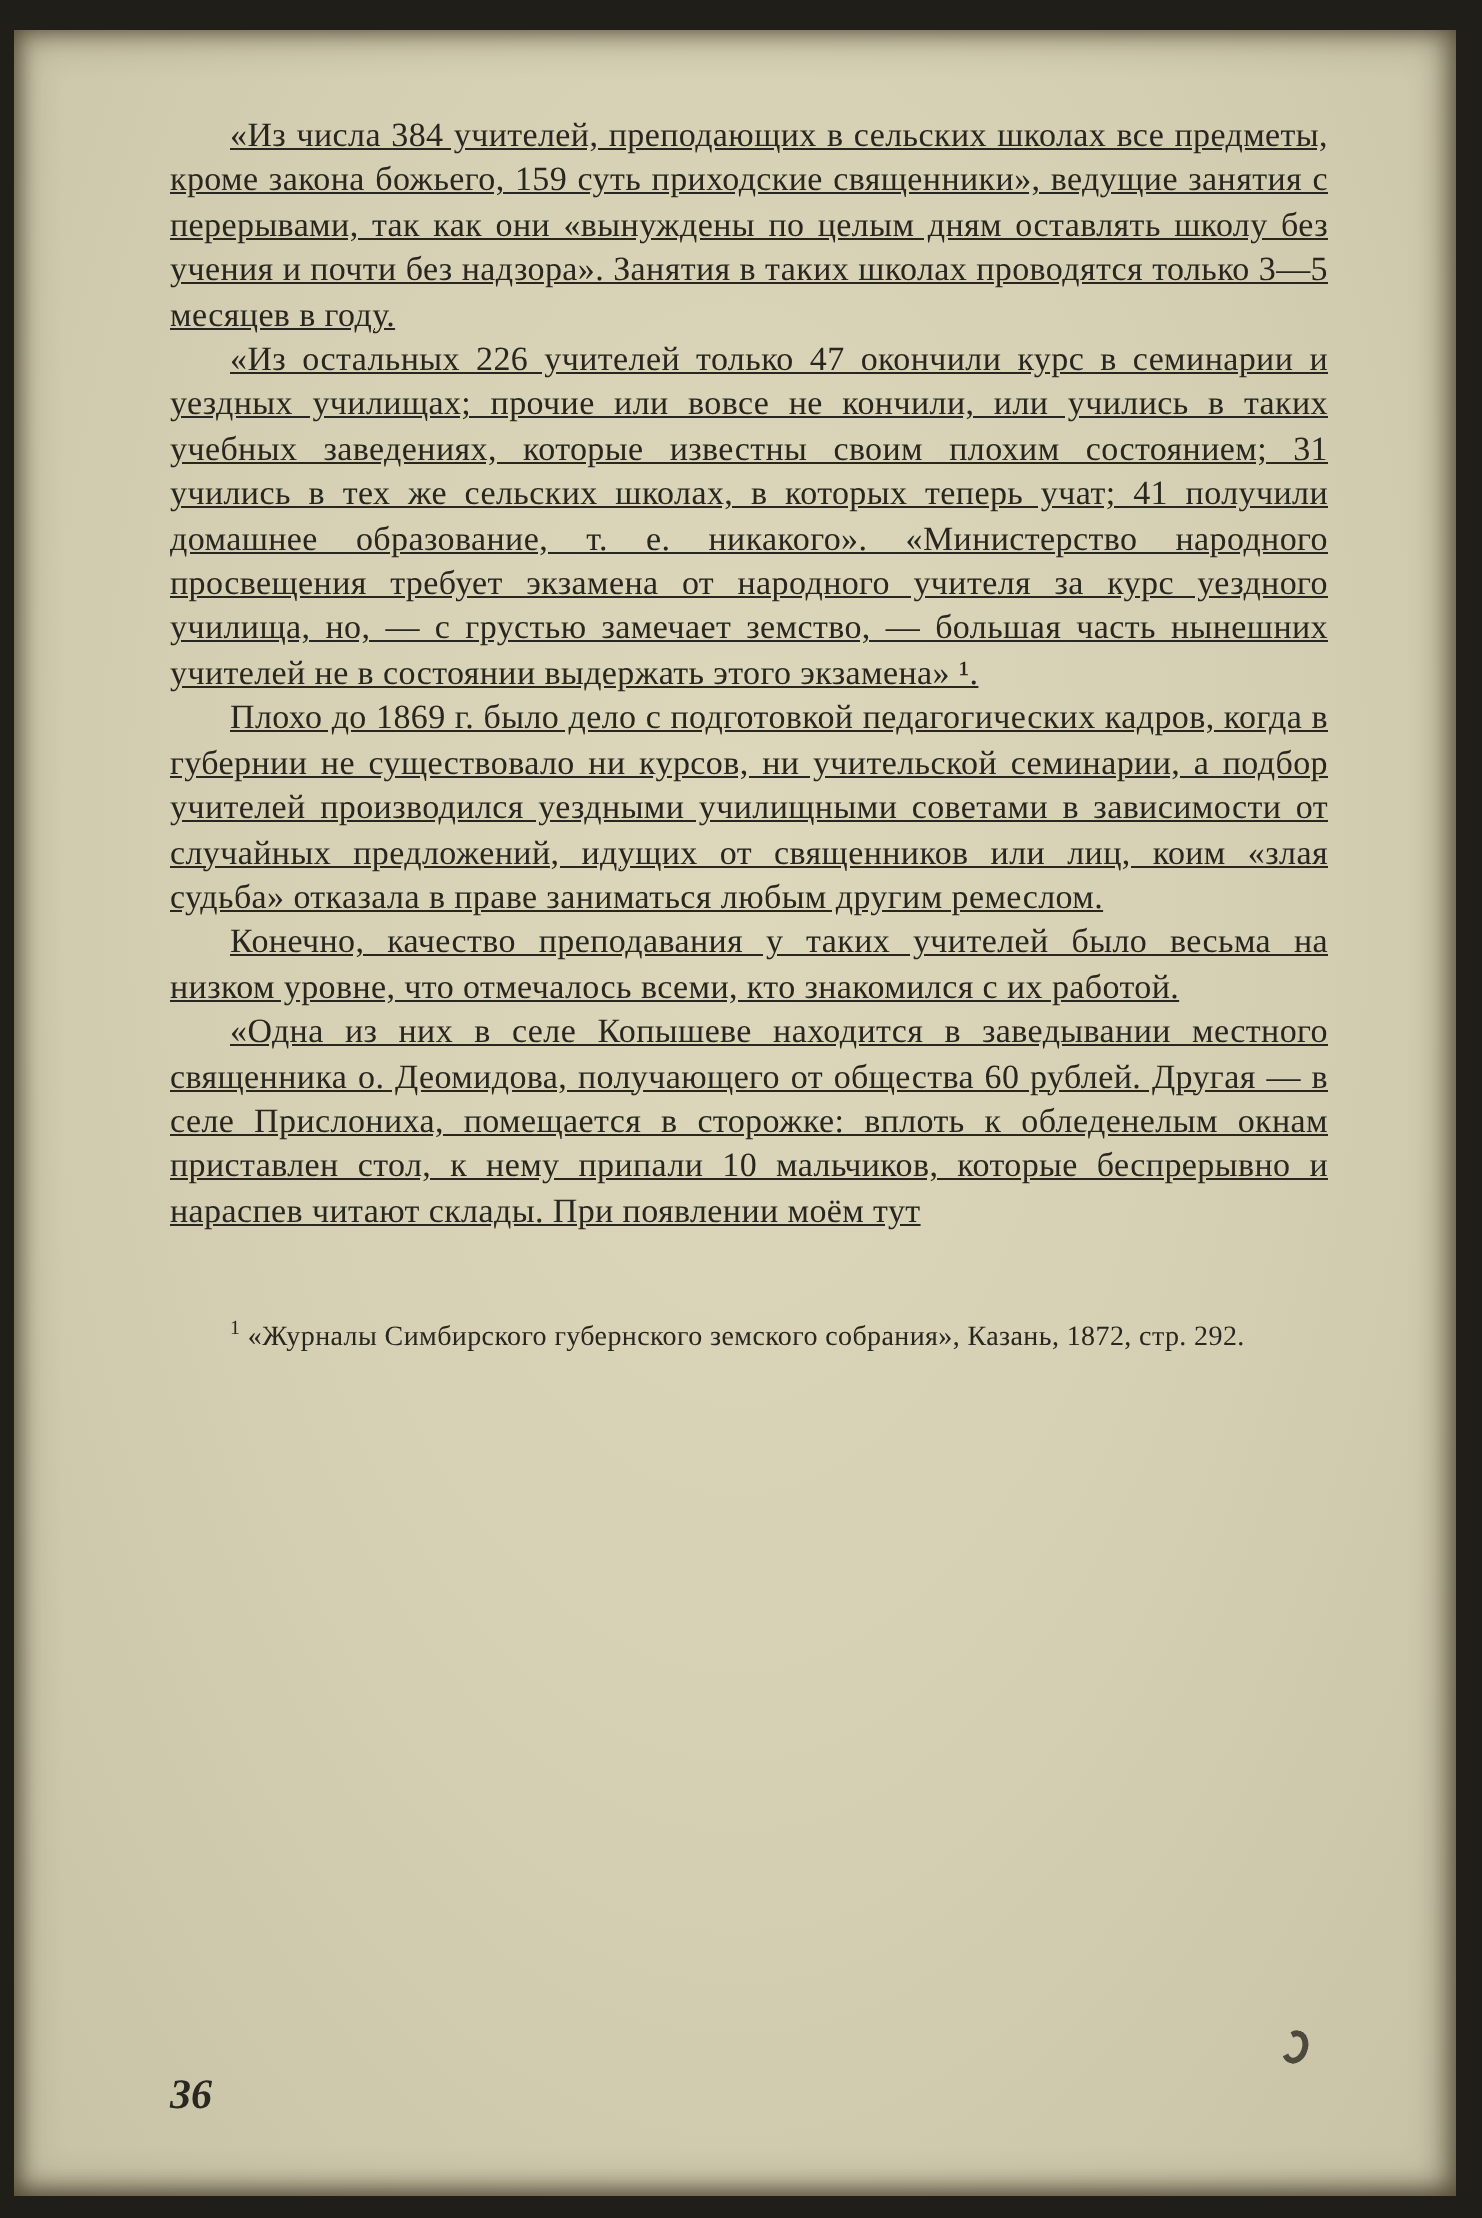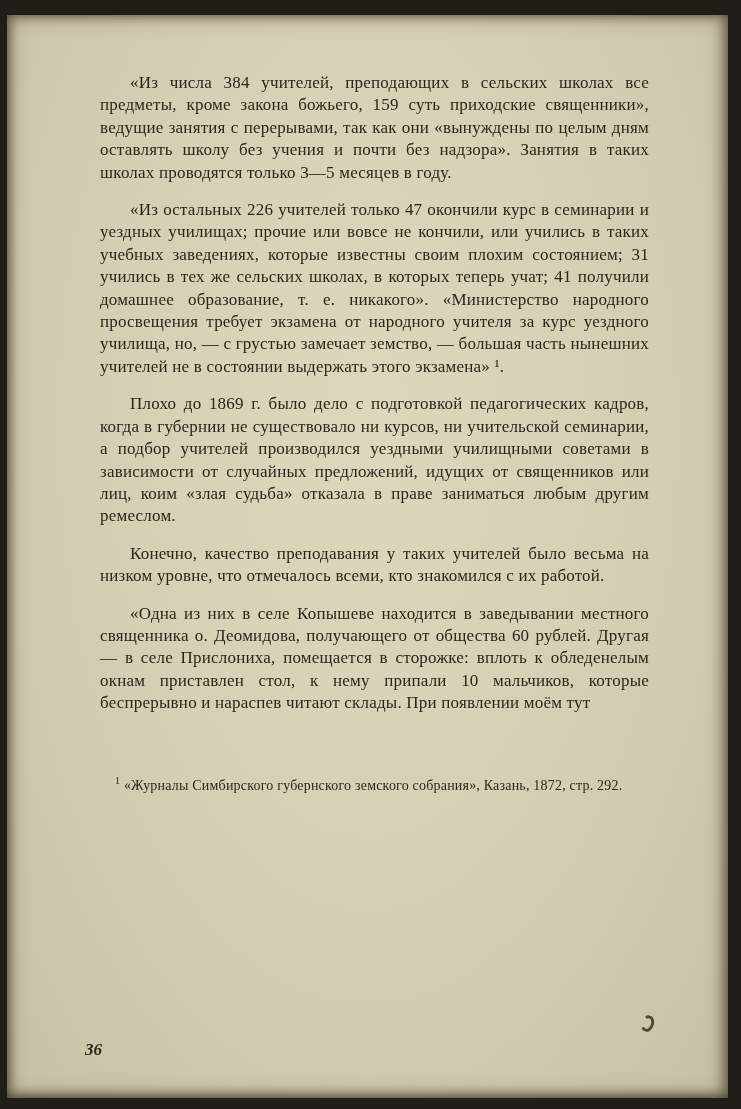"«Из числа 384 учителей, преподающих" p.para { margin: 15px -> 0; text-decoration: none -> underline }
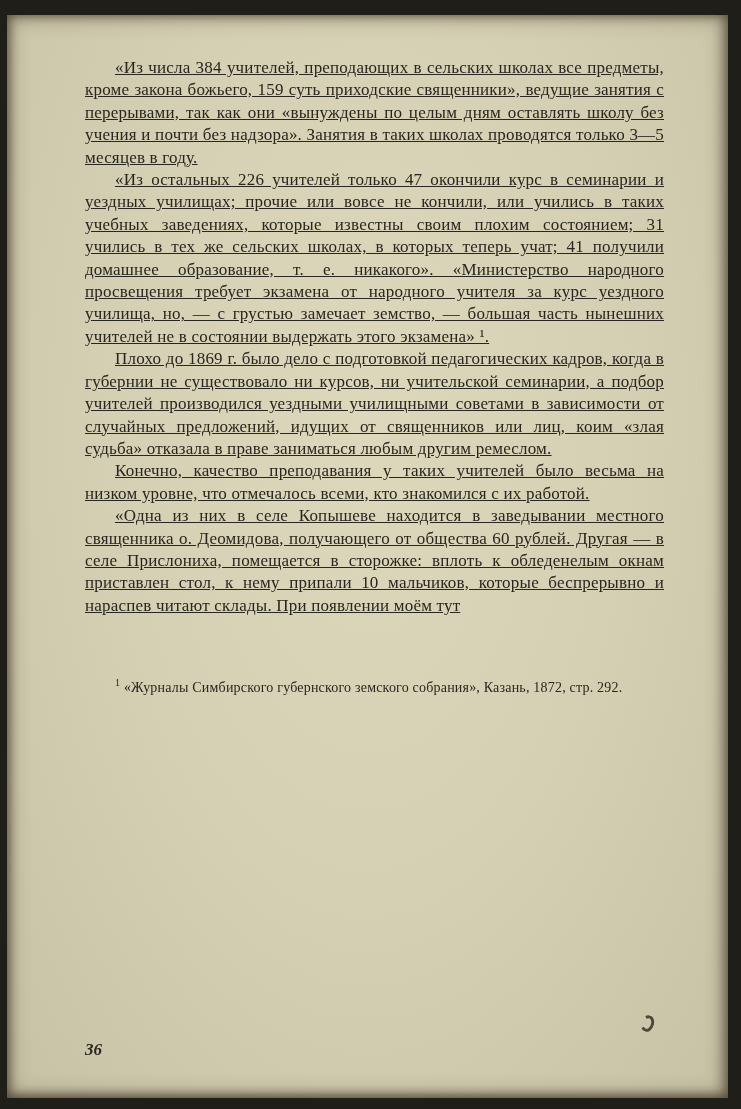"1 «Журналы Симбирского губернского" .footnote { margin-top: 56px -> 38px }
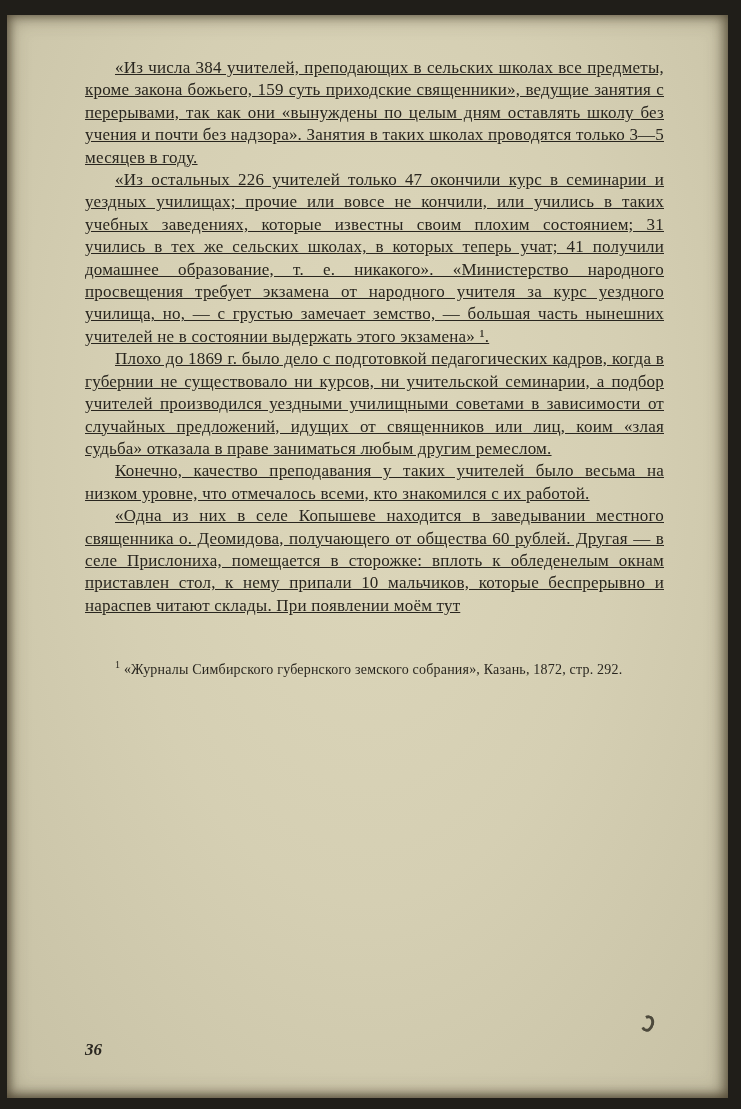"36" .page-number { font-size: 17px -> 21px }
